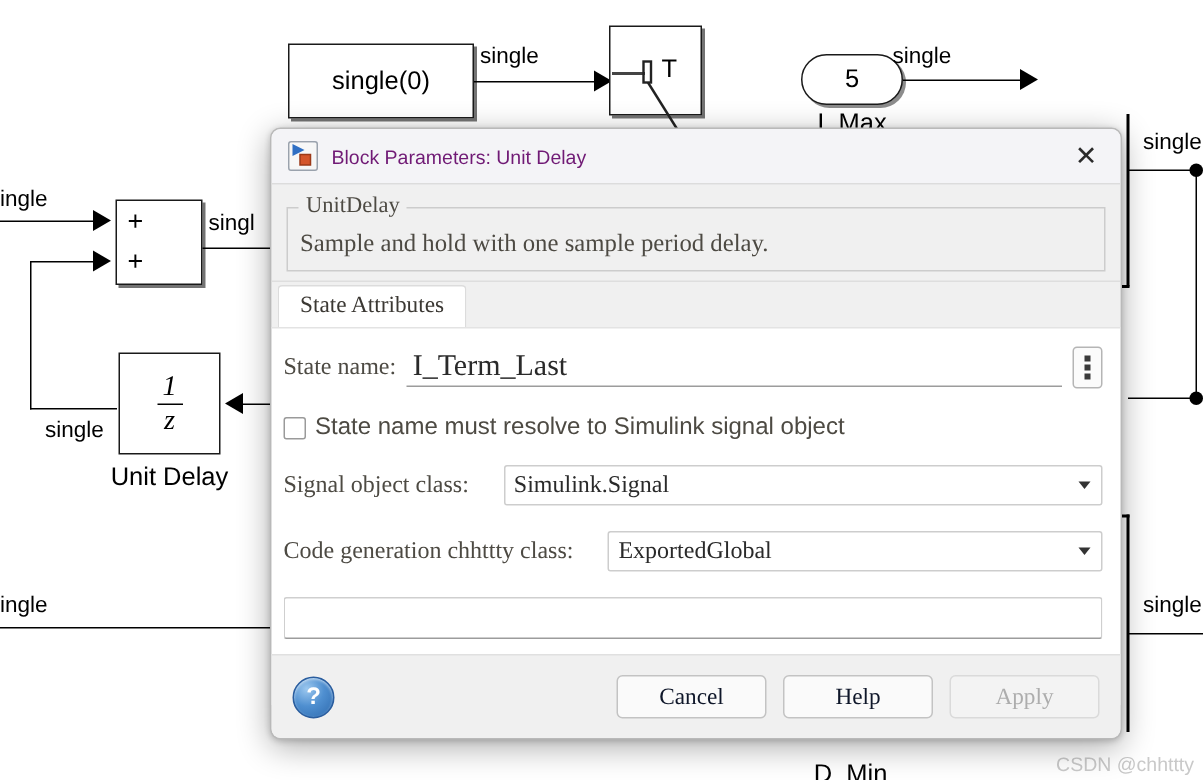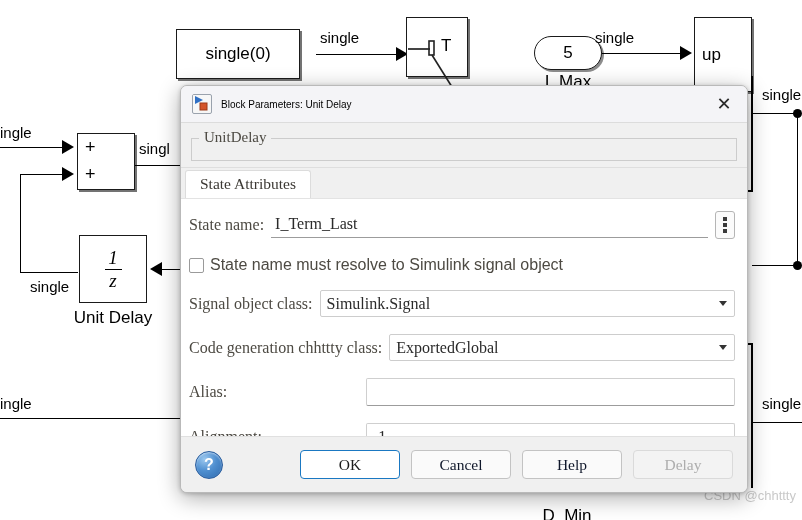"single(0)" div.sl-block { left: 176px -> 192px }
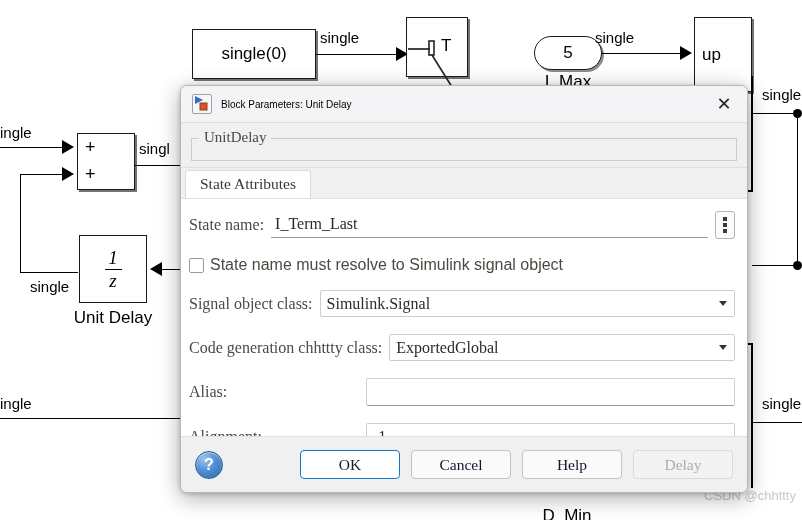"up" div.sl-block { html: <div> <span>up</span> </div> -> none }
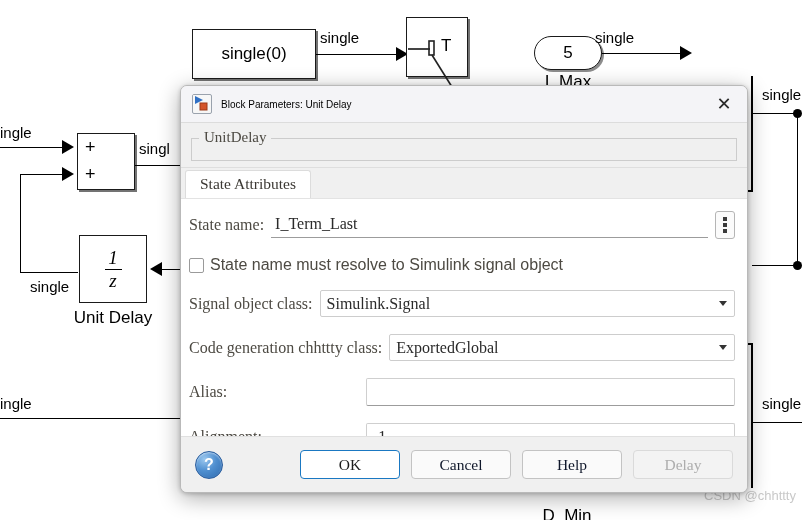"Block Parameters: Unit Delay" #titlebar .tb-title { color: #000000 -> #701a75; font-size: 10px -> 13px }
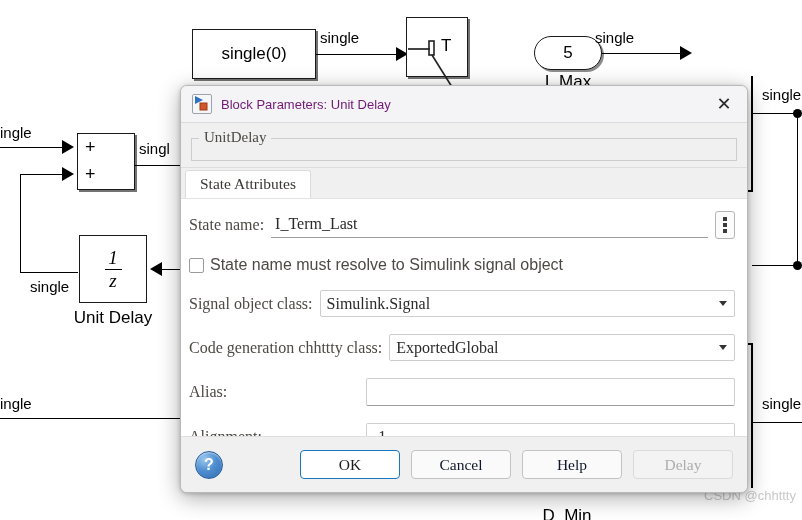"Sample and hold with one" span.desc-text { html: none -> <span>Sample and hold with one sample period delay.</span> }
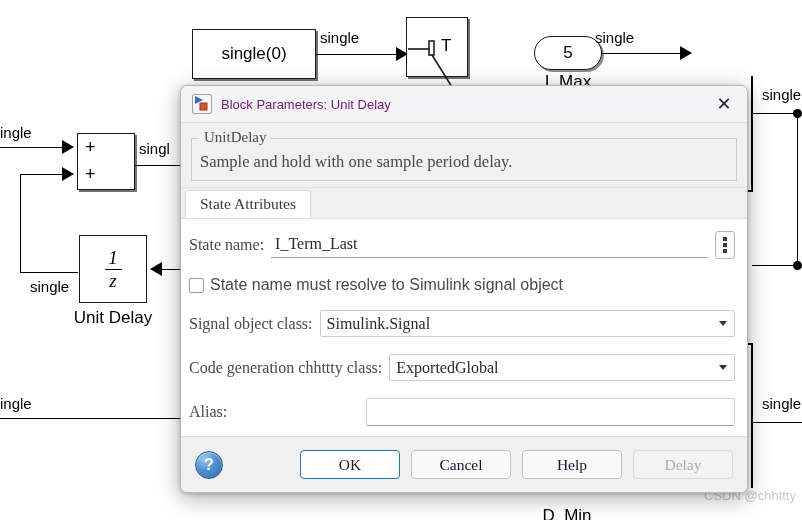"I_Term_Last" .txtfield { font-size: 16px -> 20px }
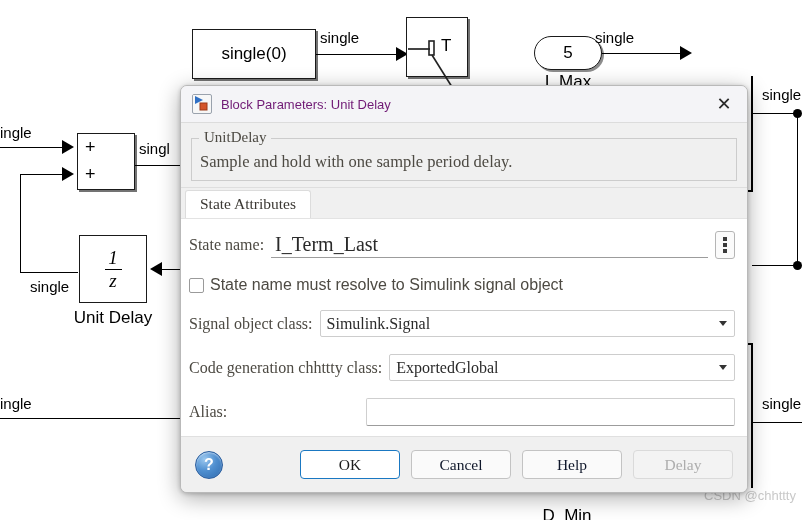"Simulink.Signal" .select { margin-left: none -> 16px }
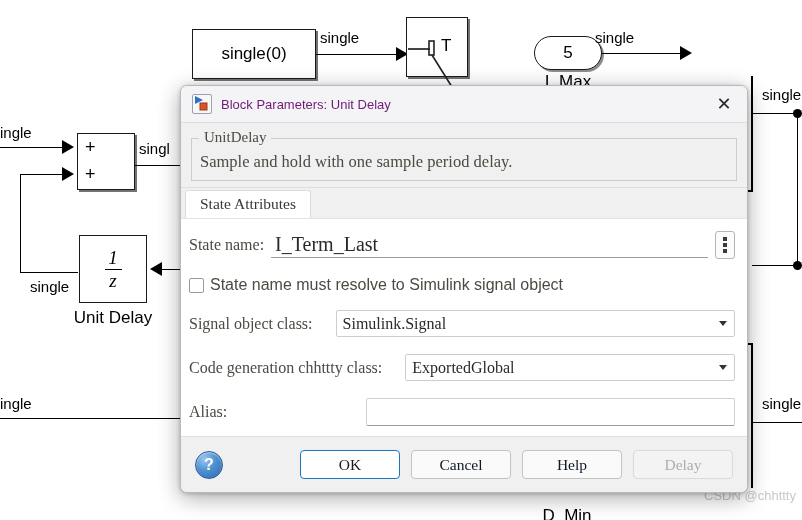"Alias:" span.lbl { html: <span>Alias:</span> -> none }
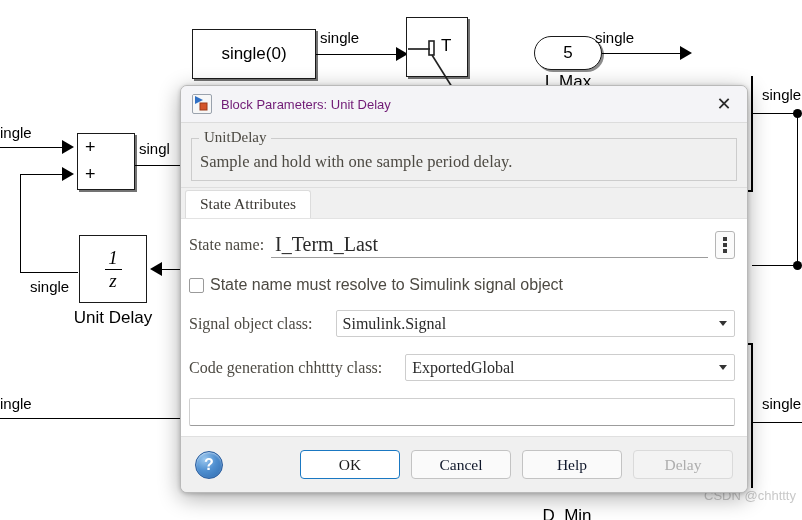"OK" span.btn { html: <span>OK</span> -> none }
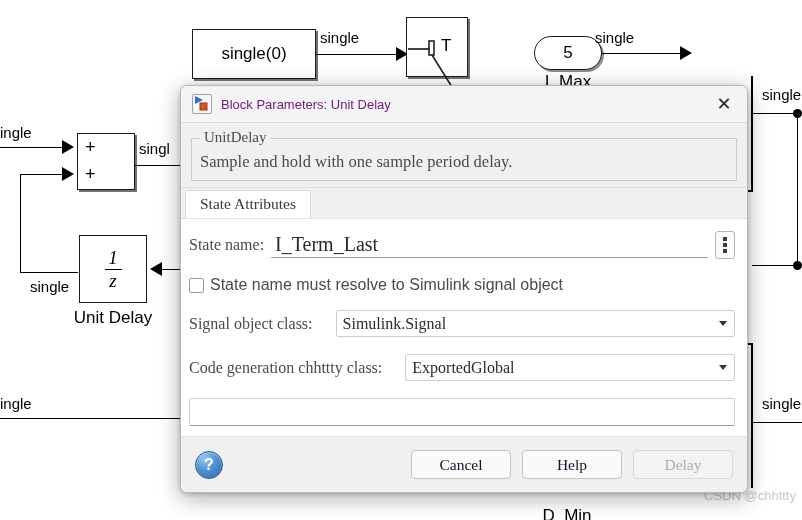"Delay" span.btn { text: Delay -> Apply }
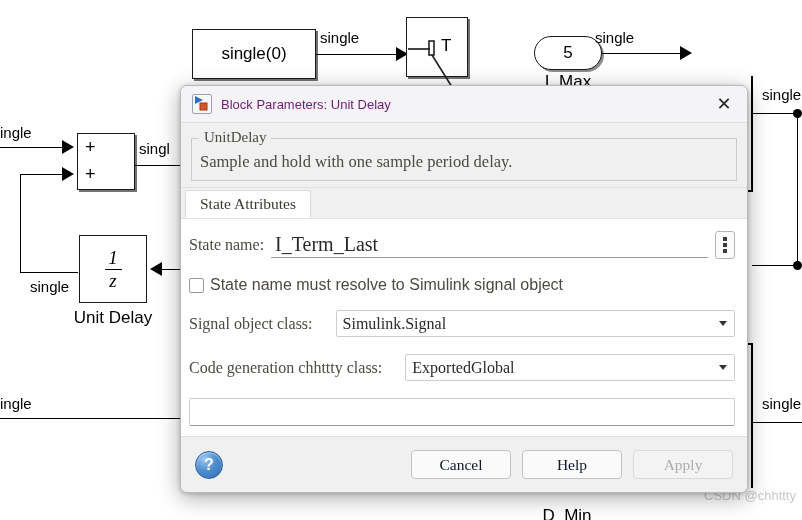"CSDN @chhttty" .watermark { bottom: 17px -> 3px }
